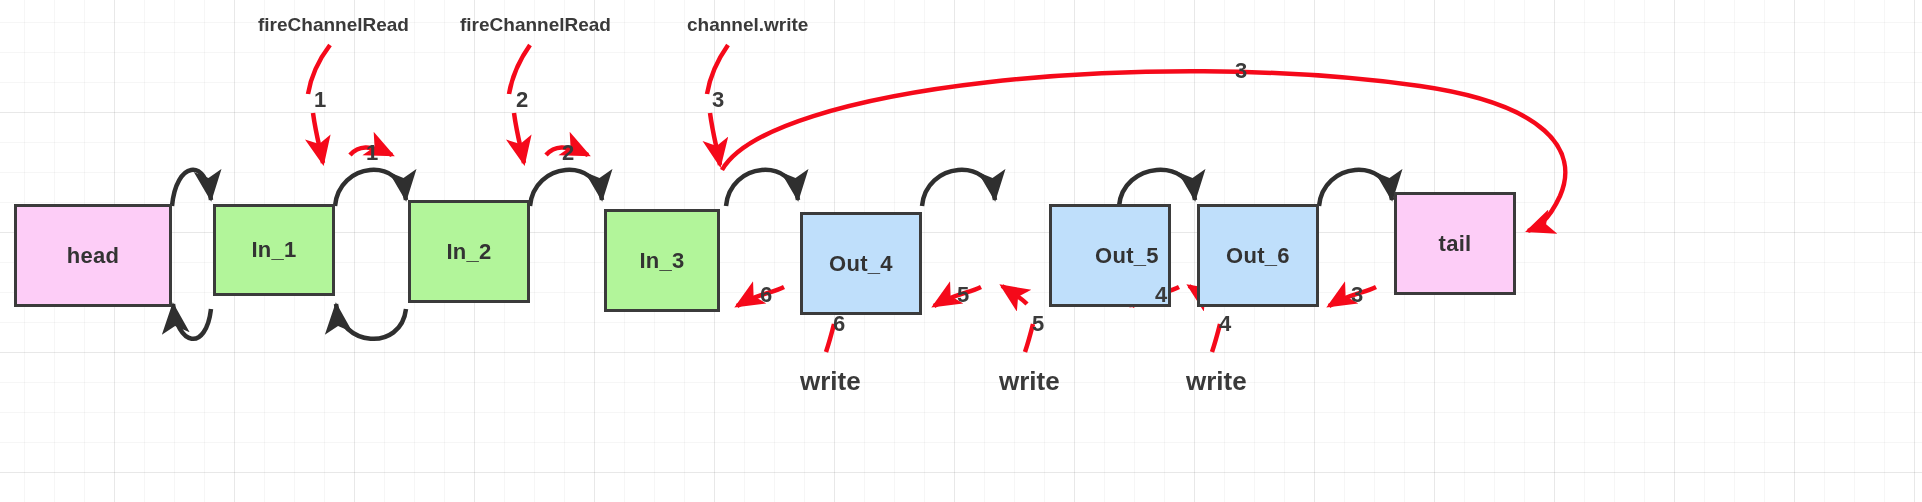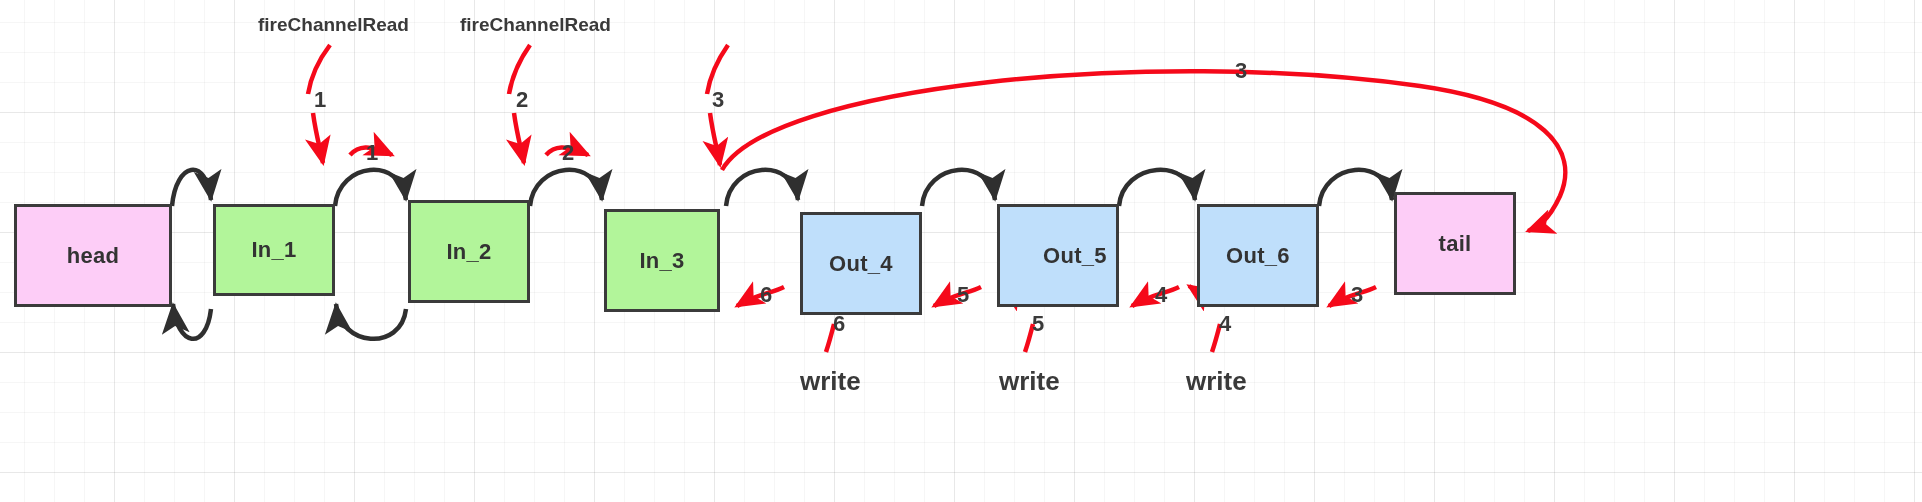"channel.write" div.lbl { html: none -> <div>channel.write</div> }
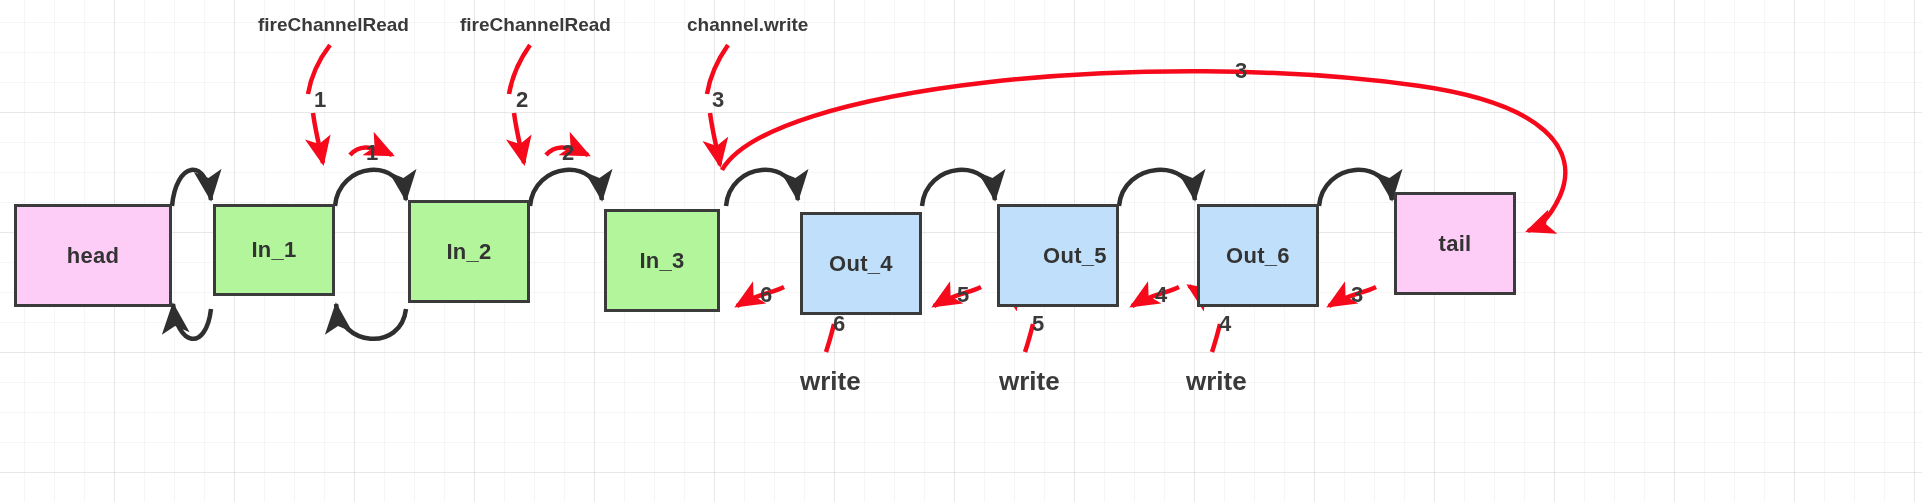"Out_5" div.node { left: 997px -> 1049px }
